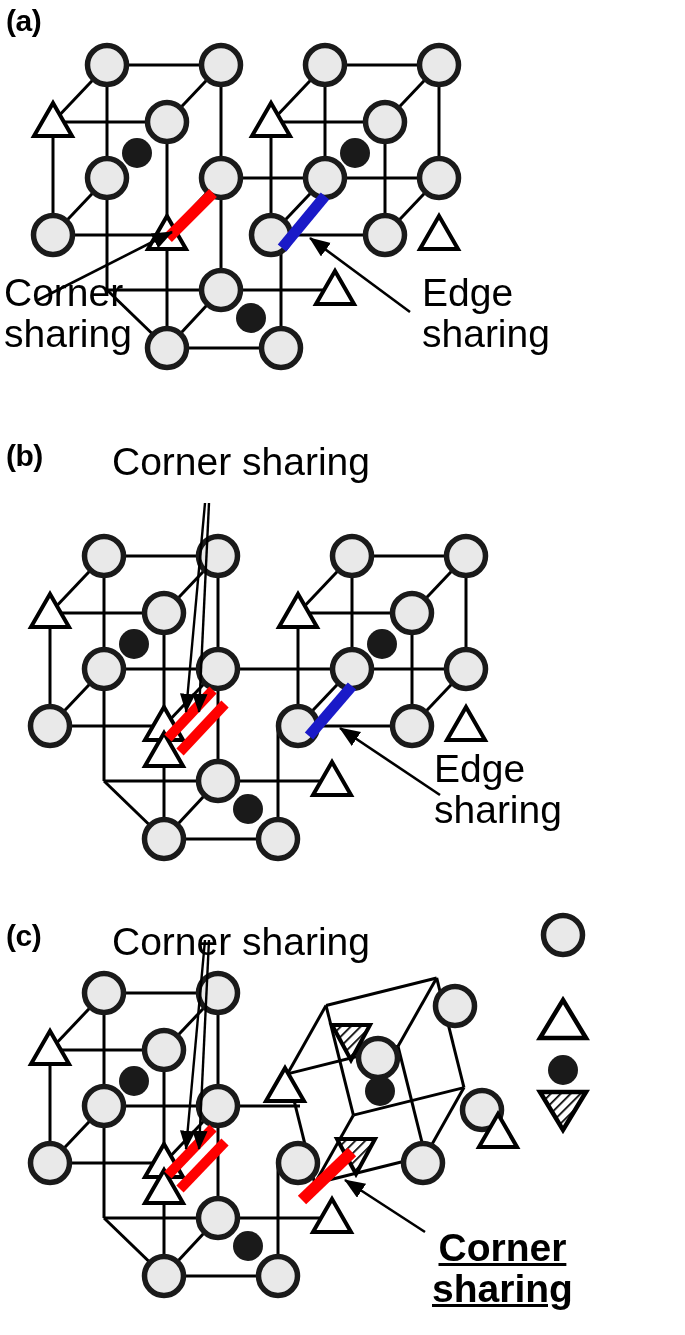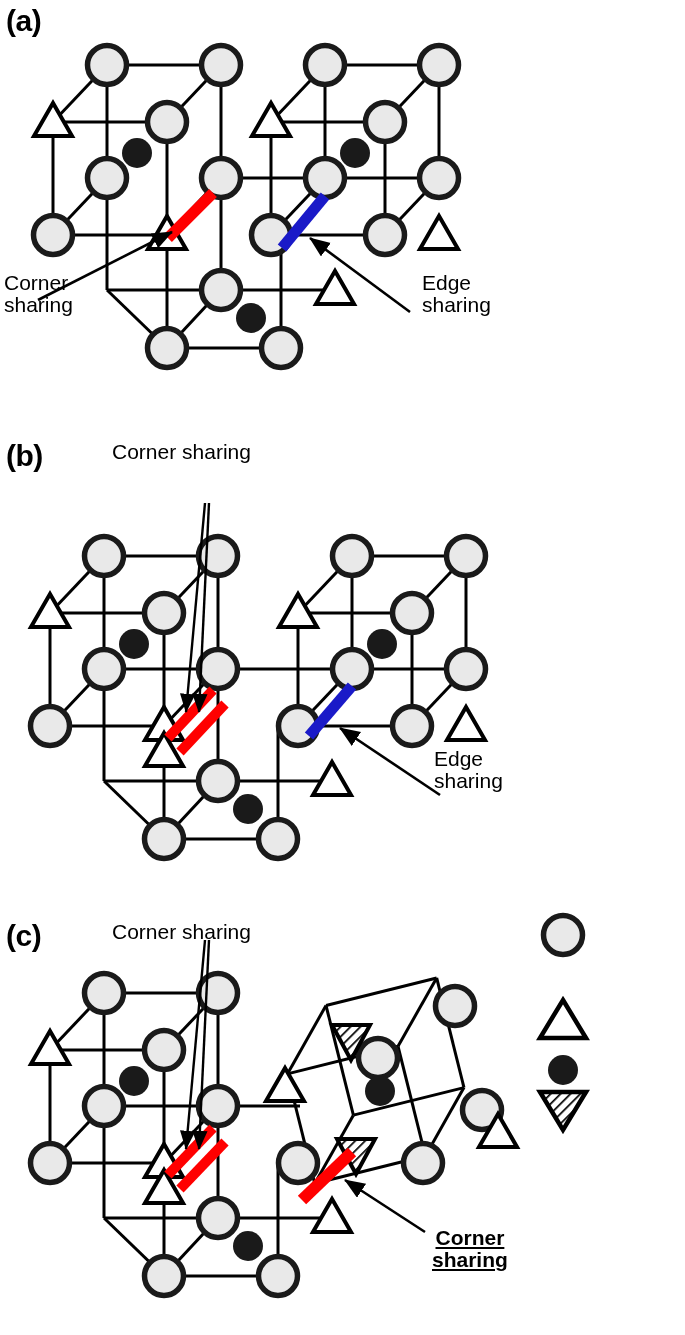"Corner" .cap { font-size: 21px -> 39px }
